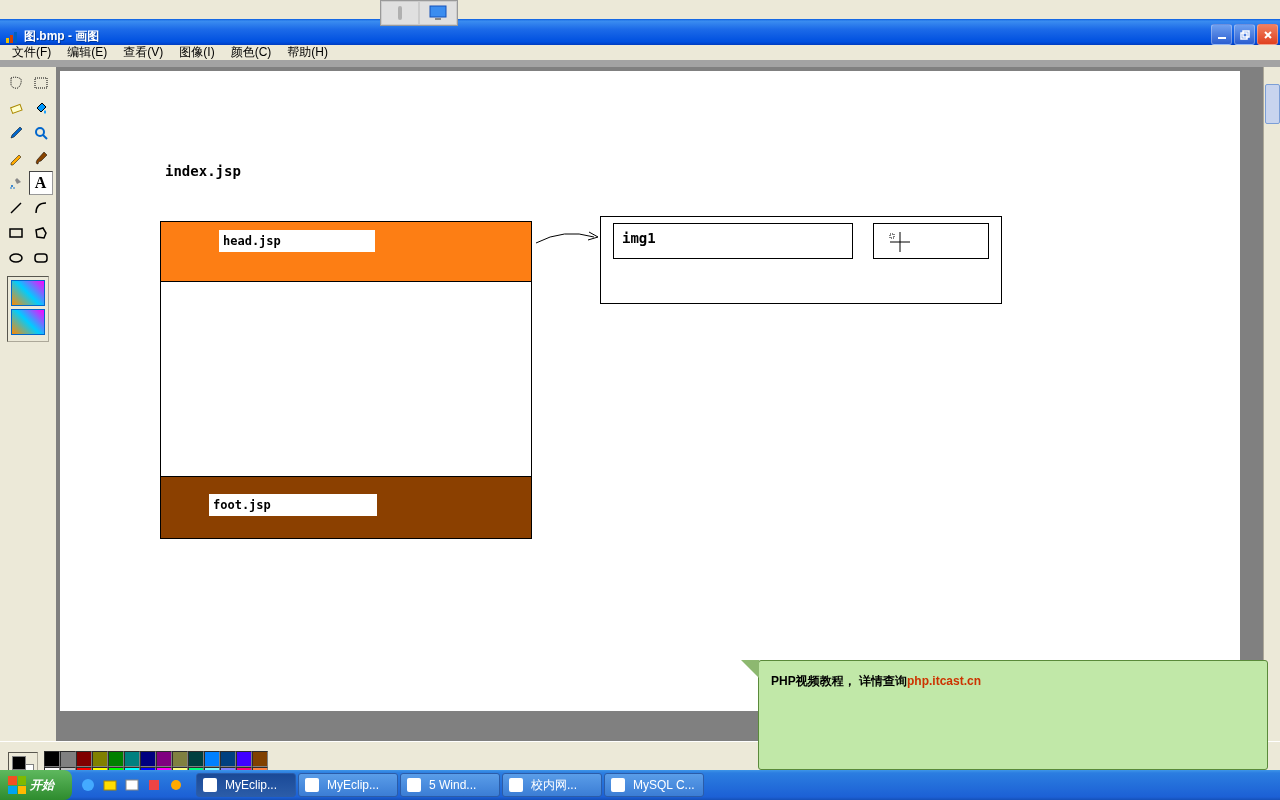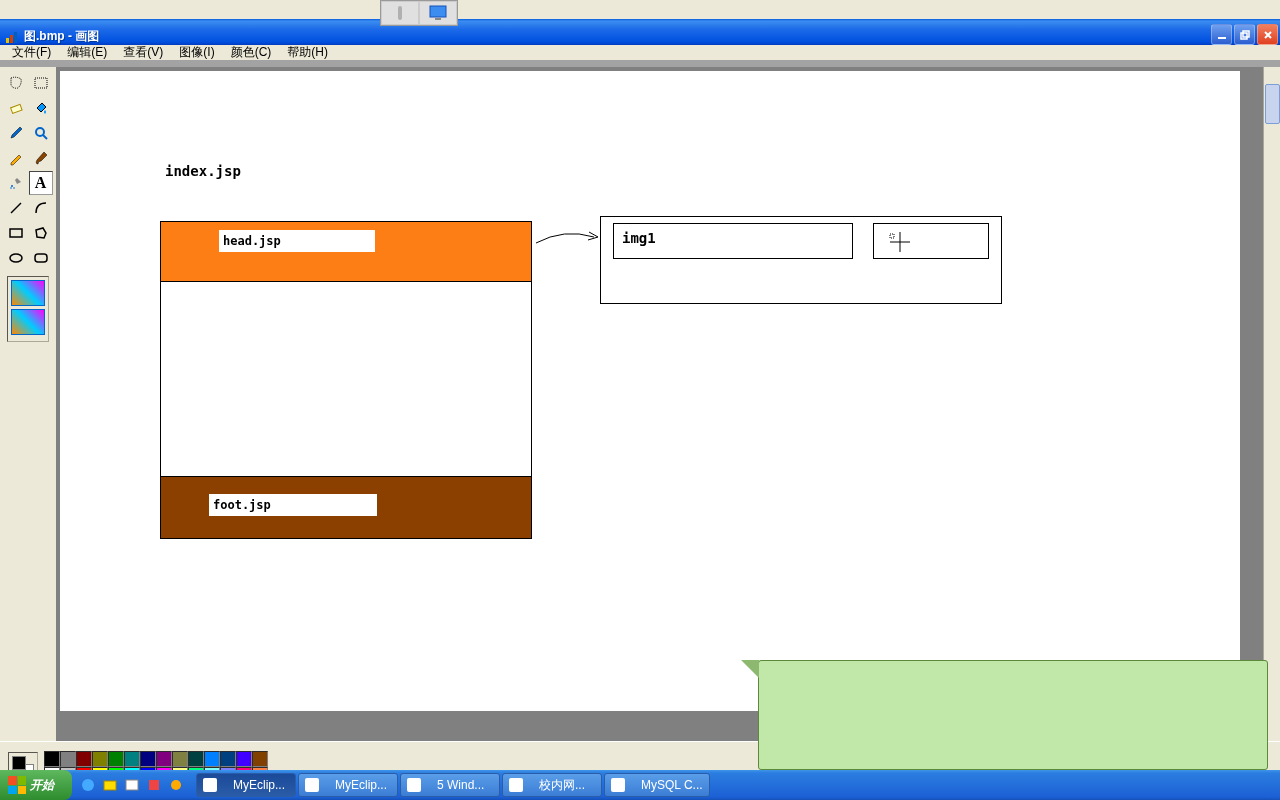"PHP视频教程， 详情查询php.itcast.cn" div { html: none -> <div><span>PHP视频教程， 详情查询</span><span>php.itcast.cn</span></div> }
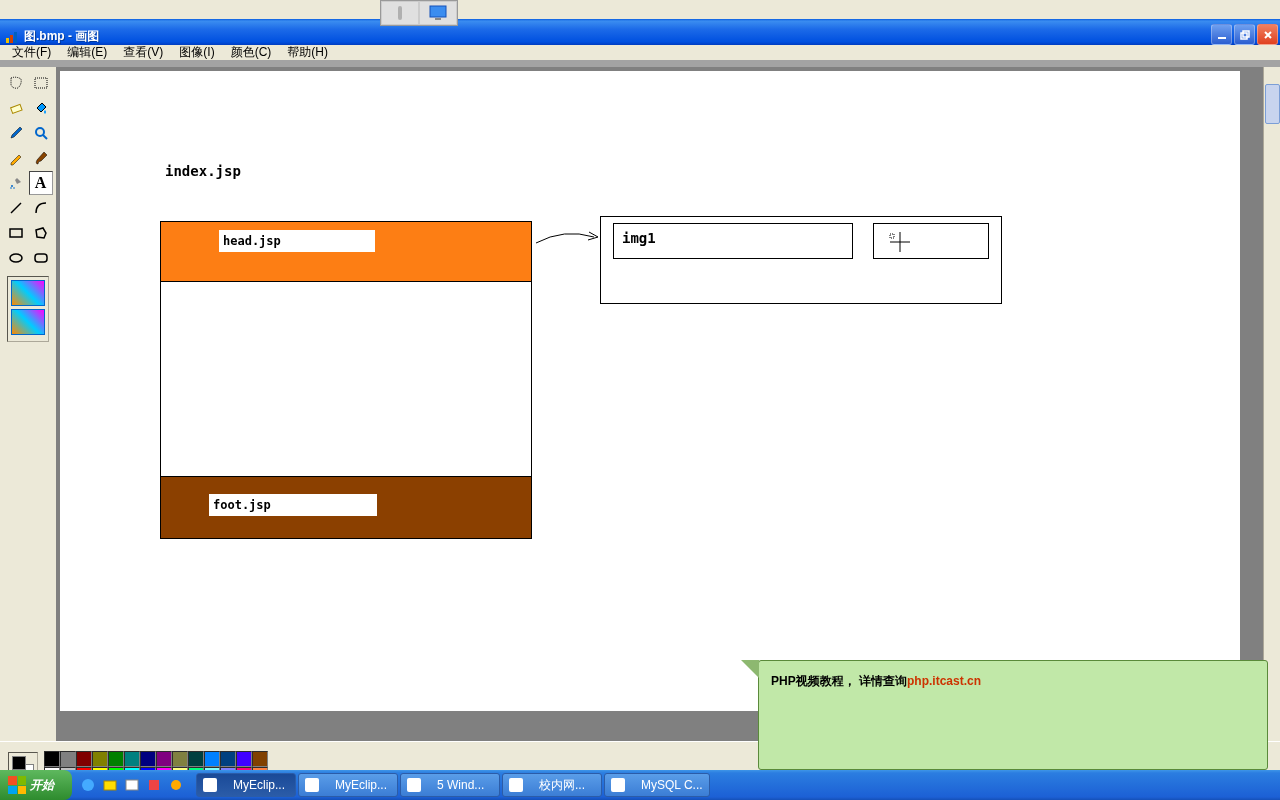"MyEclip..." .task-item { gap: 16px -> 8px }
